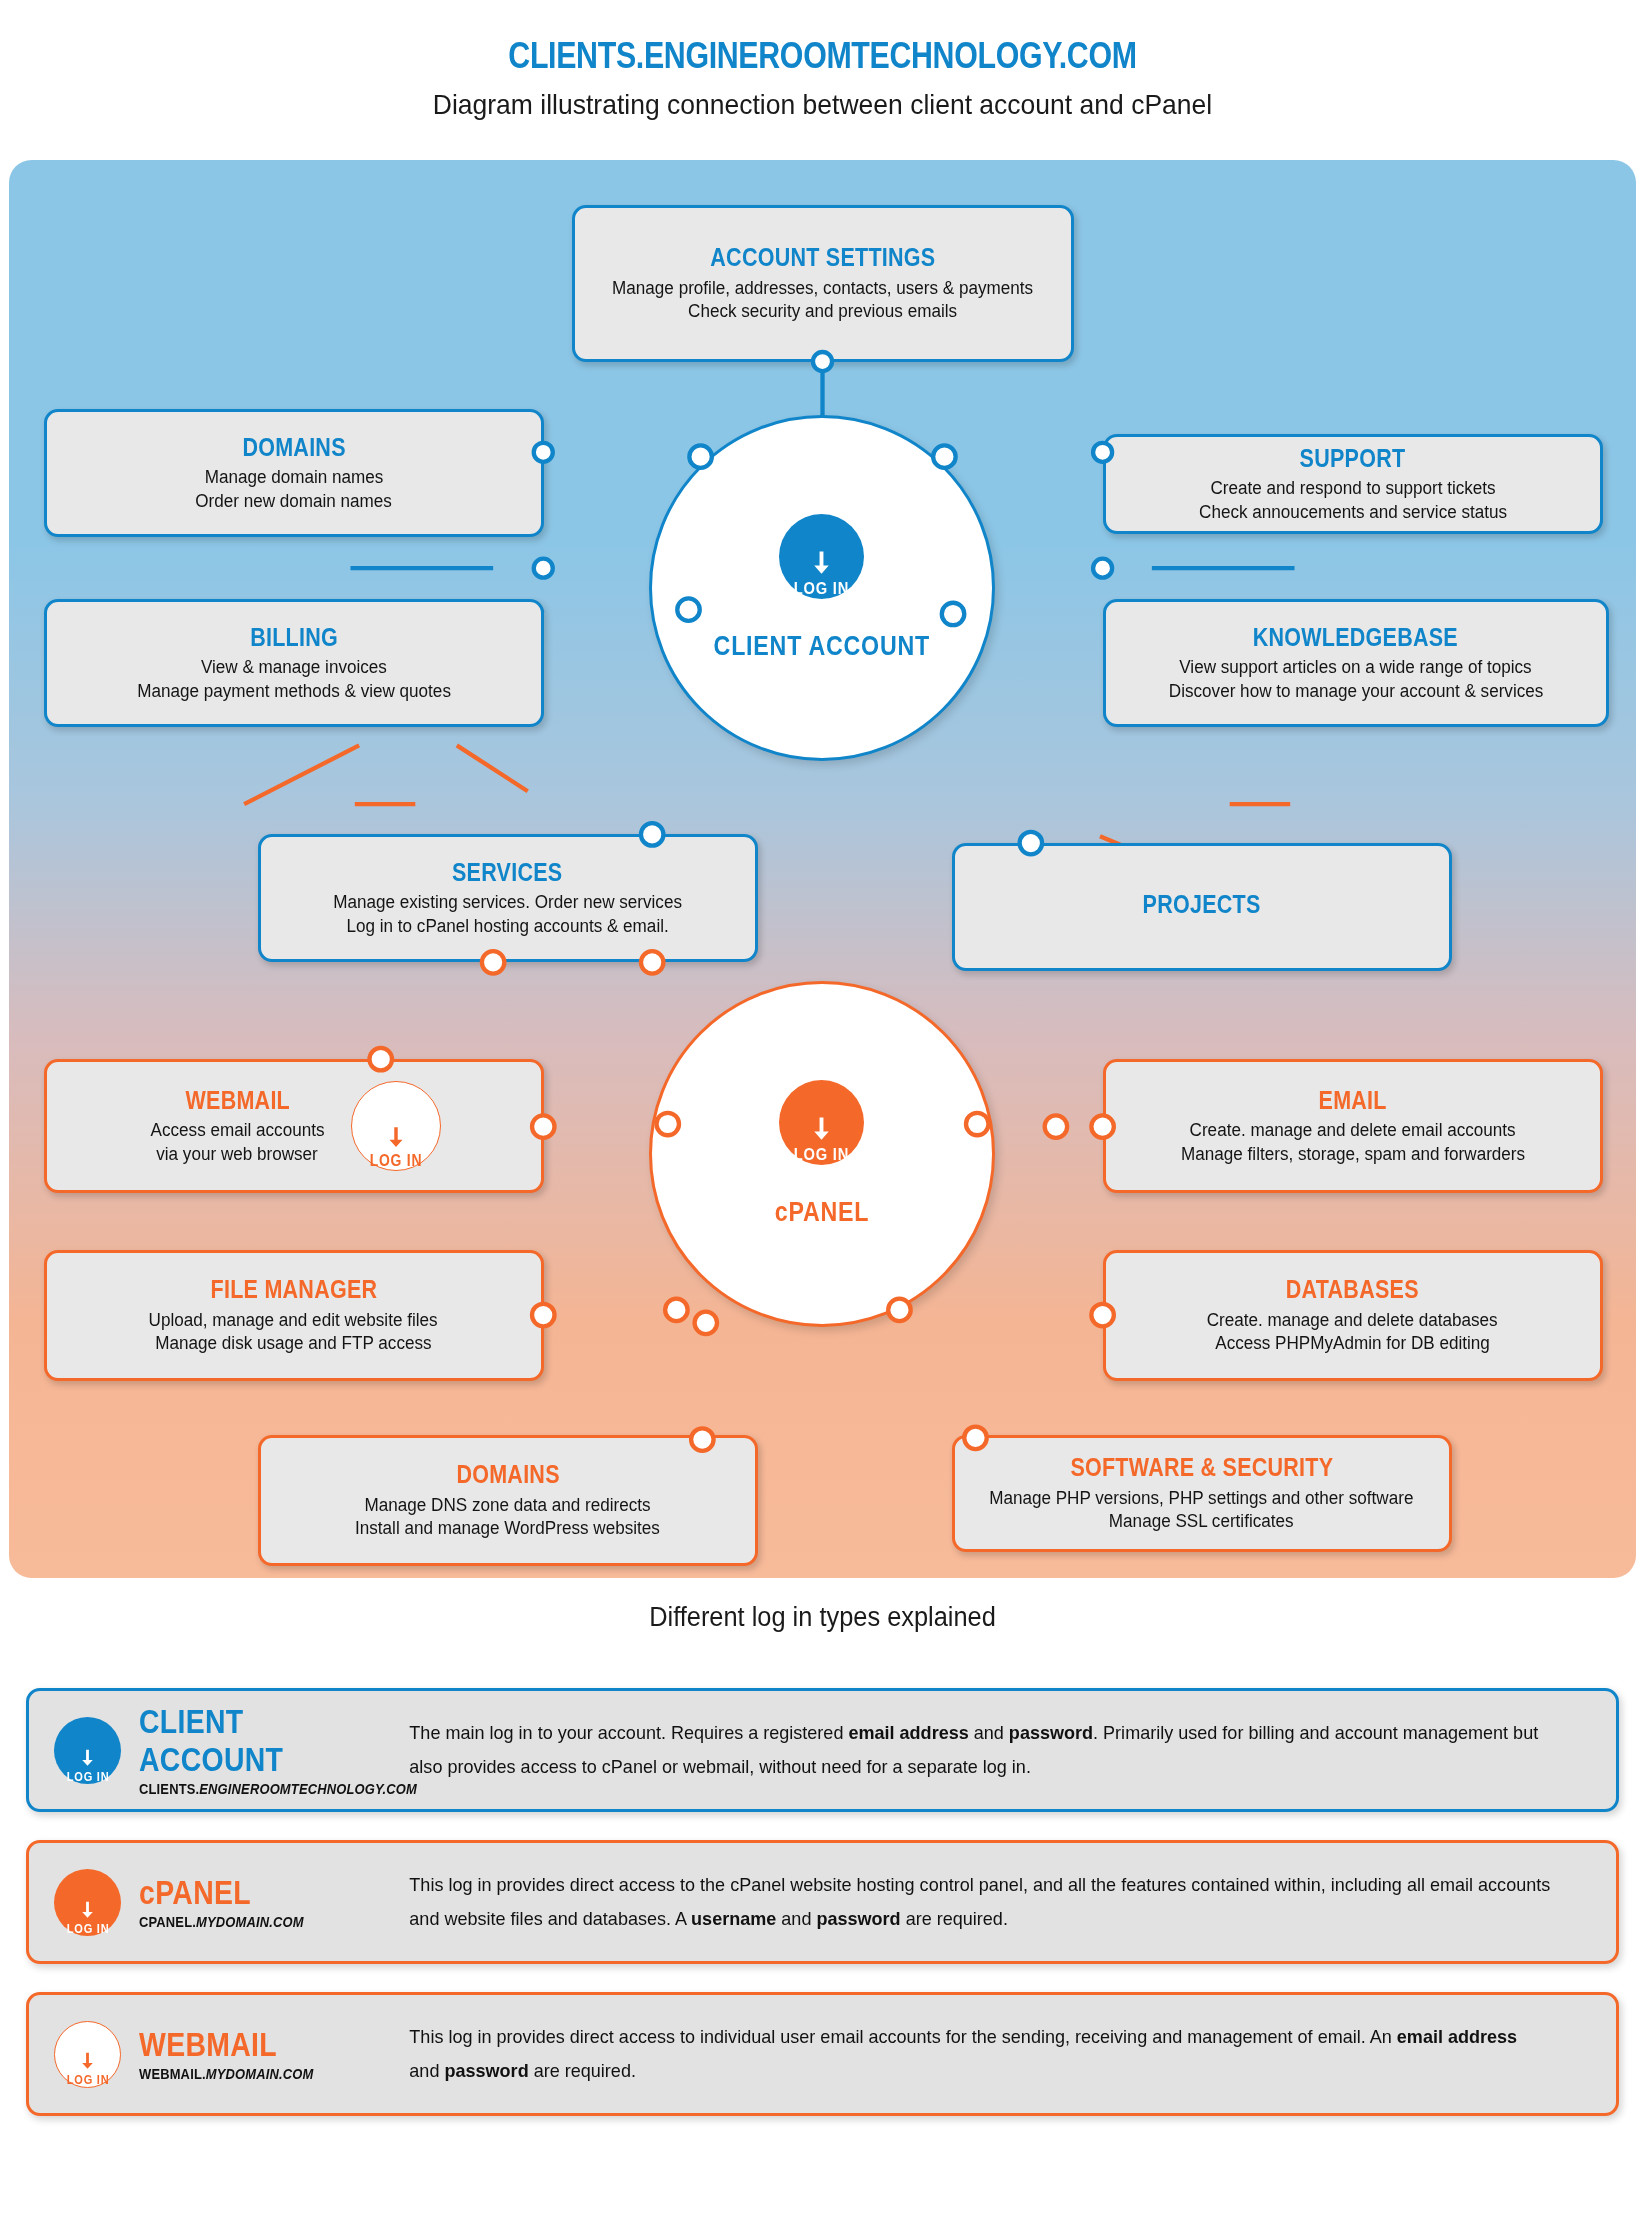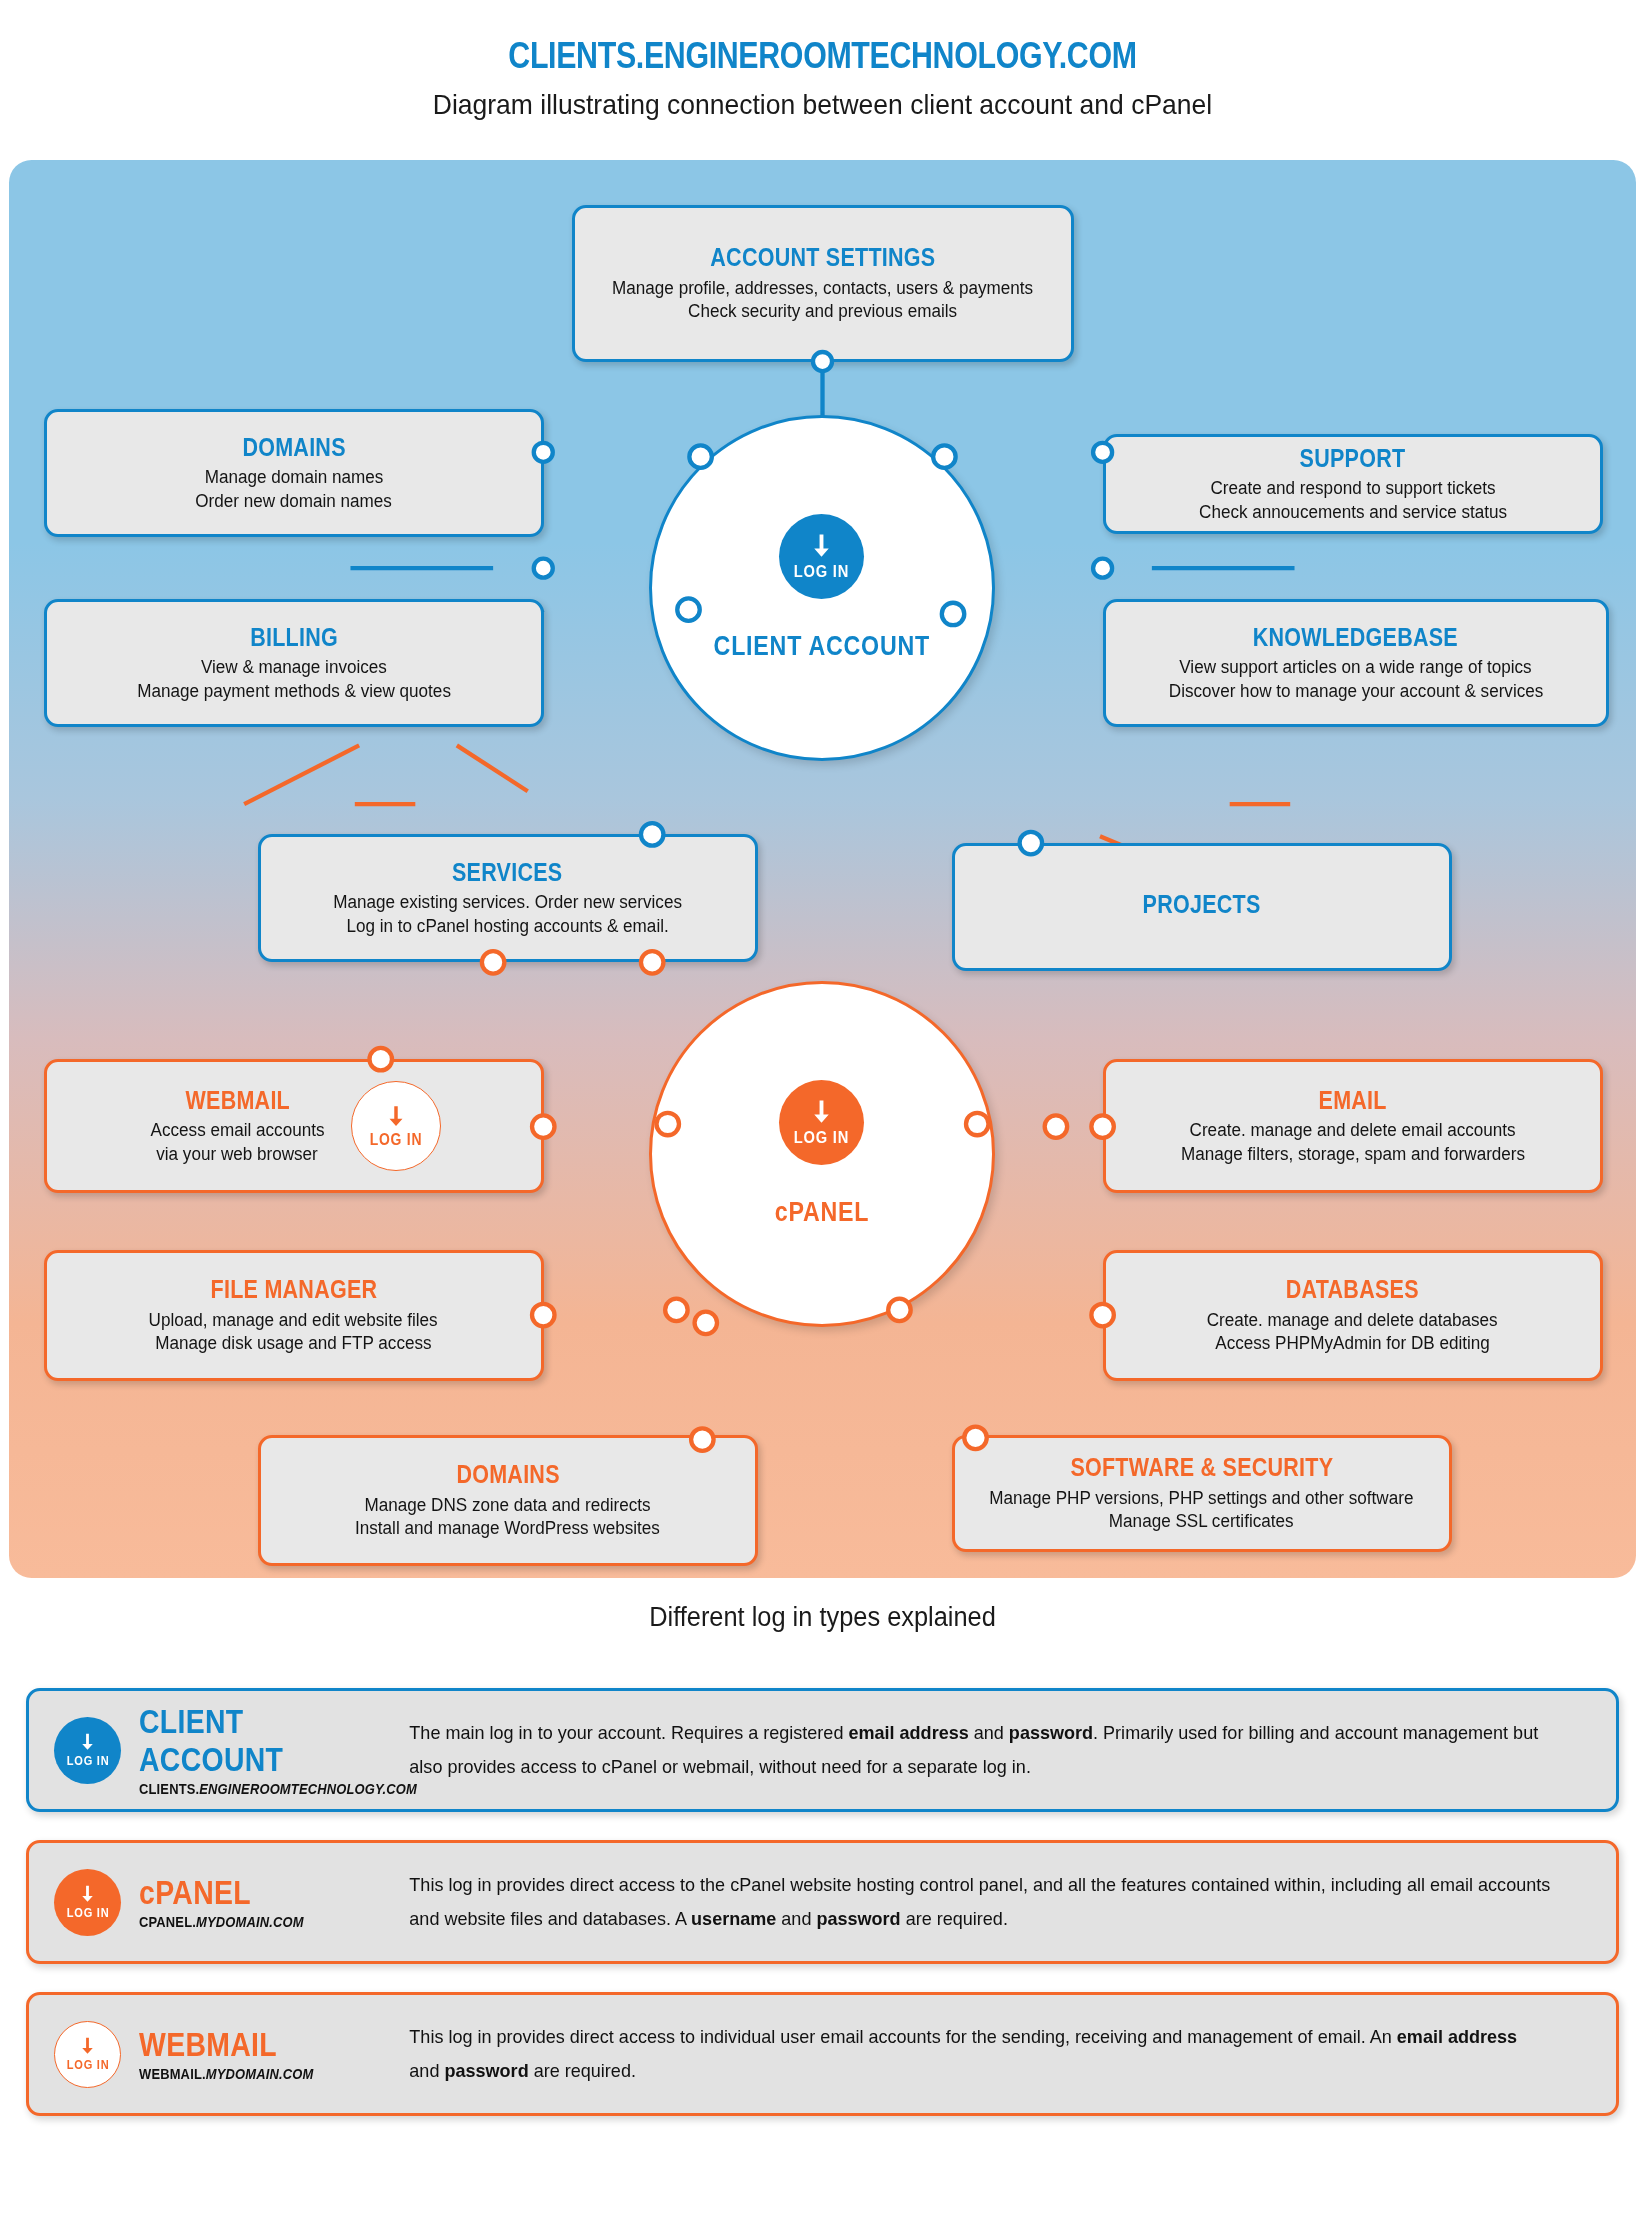"LOG IN" .login-badge { justify-content: center -> flex-end }
